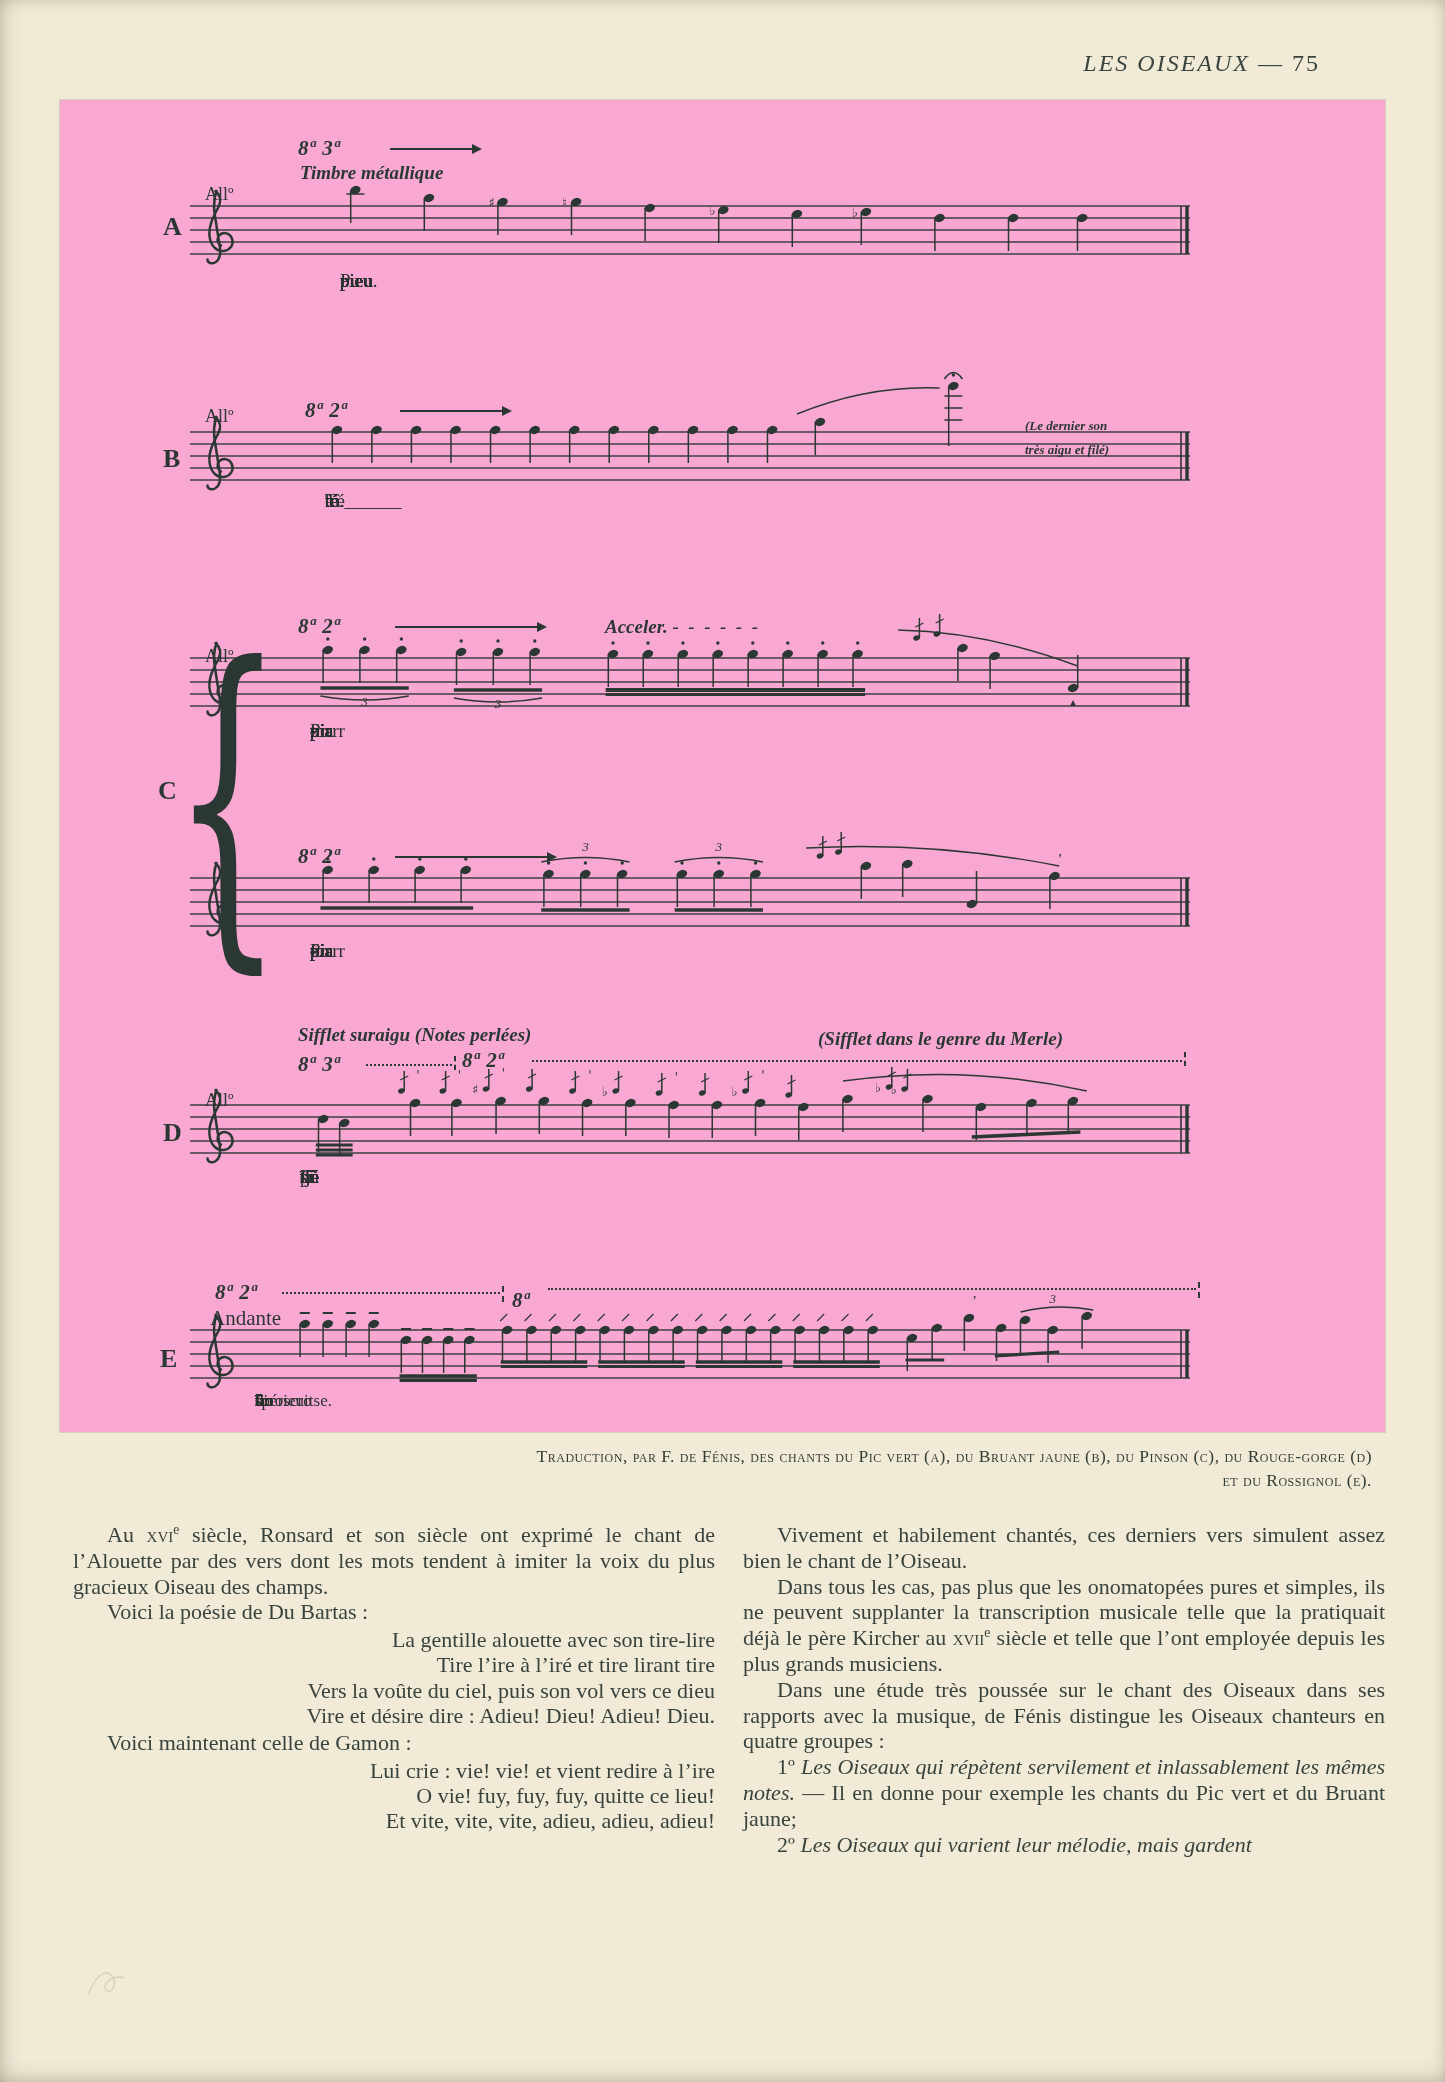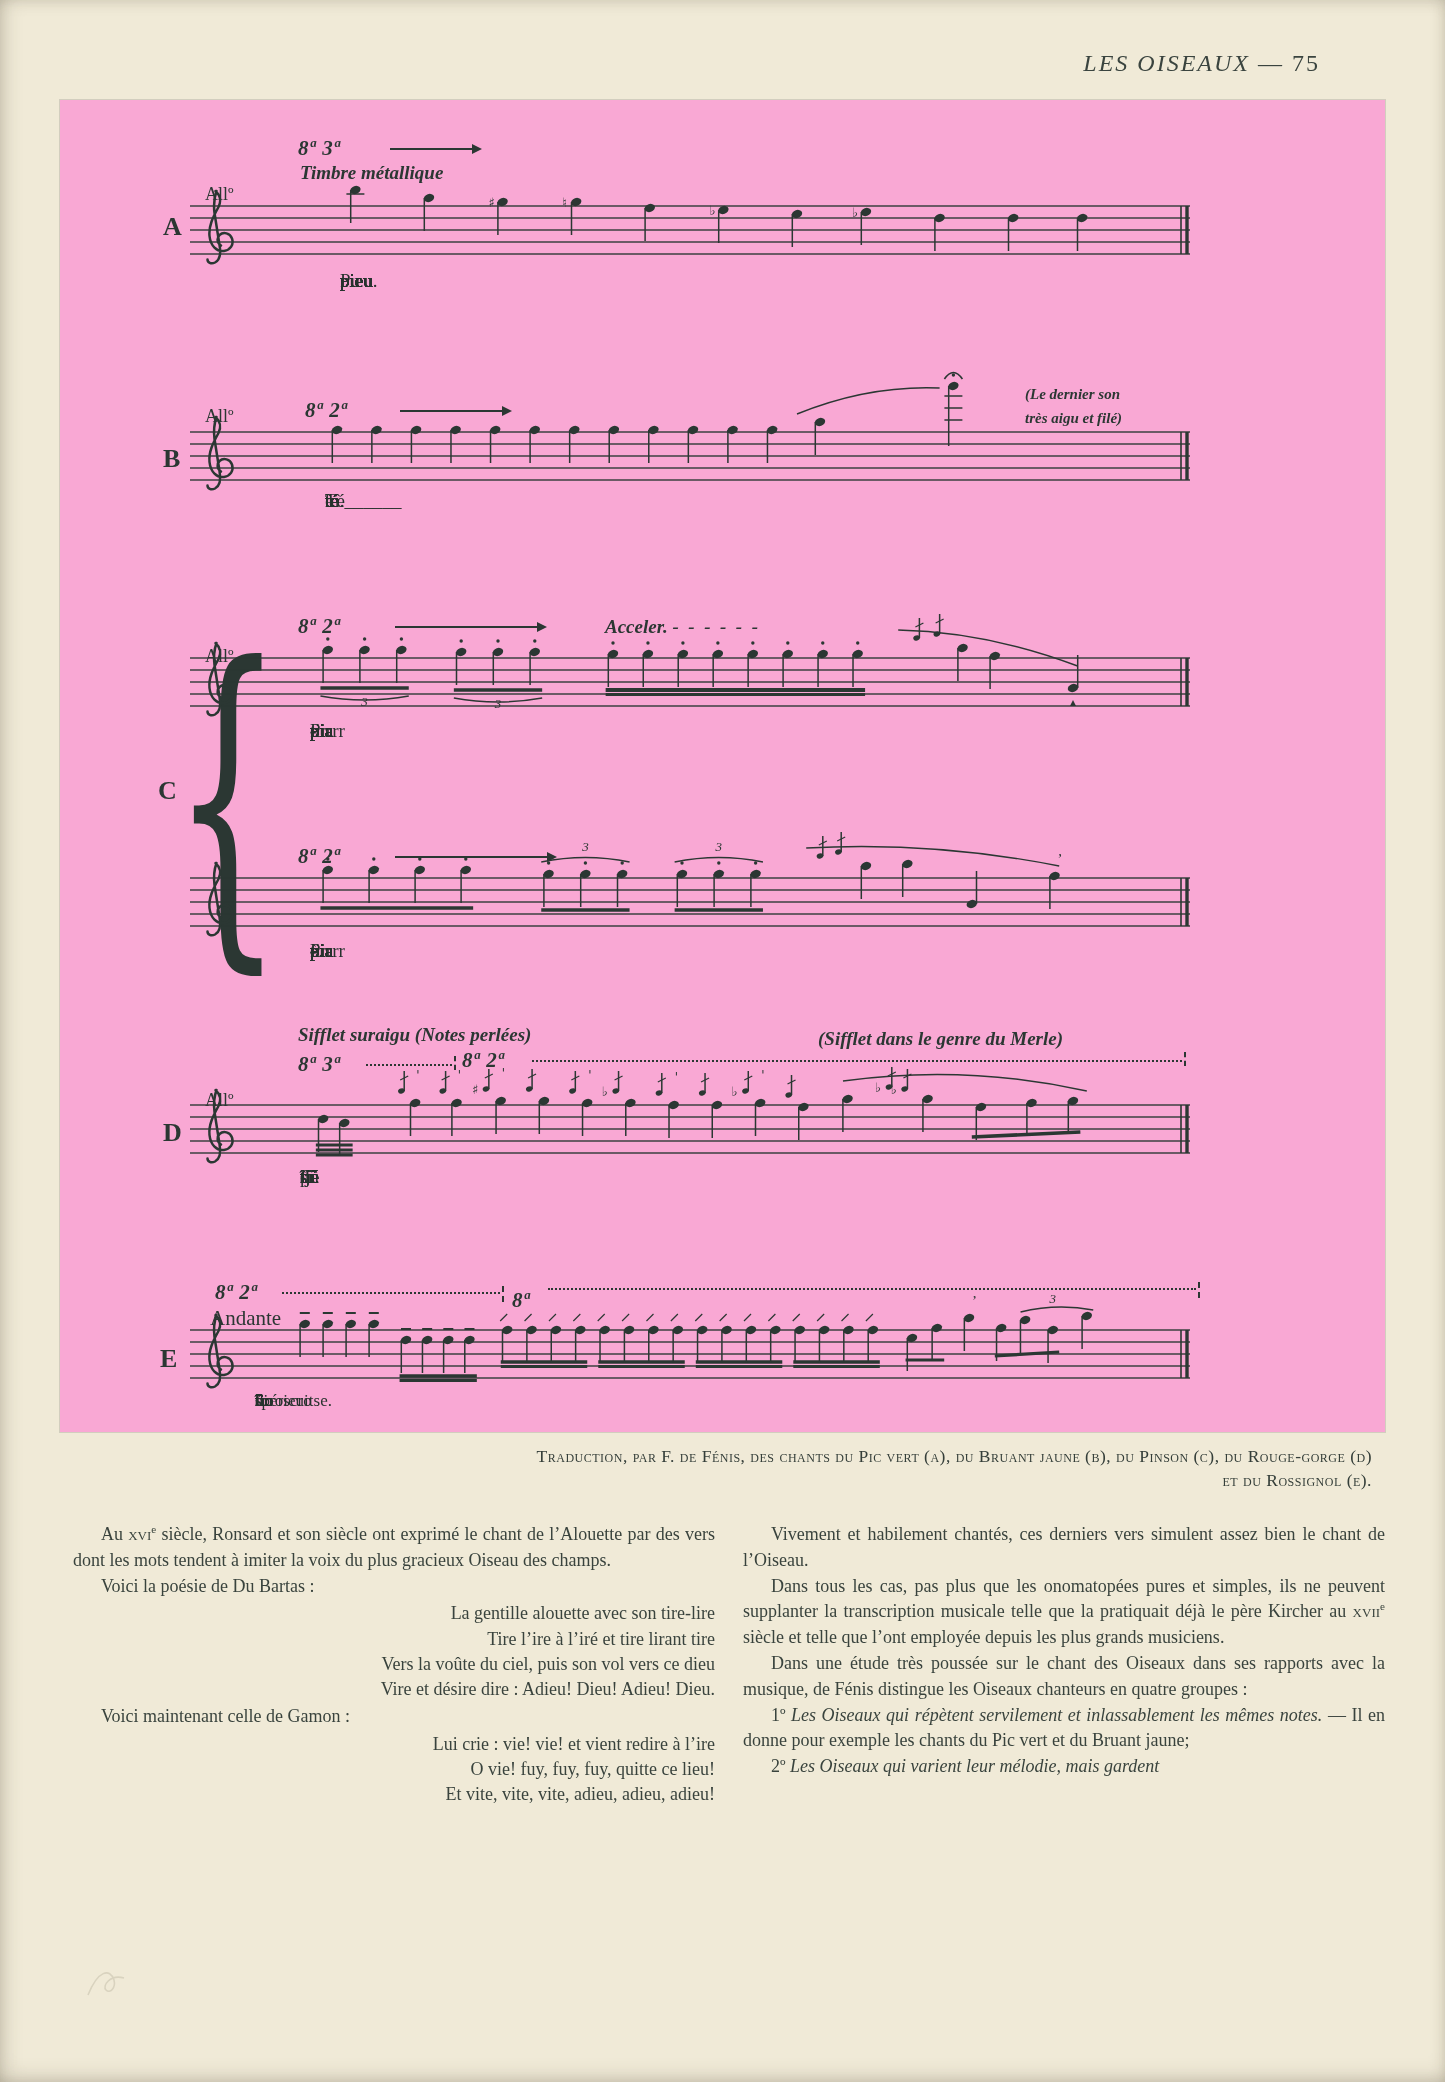"(Le dernier son" .sidenote { font-size: 15px -> 13px; margin-top: none -> 32px }
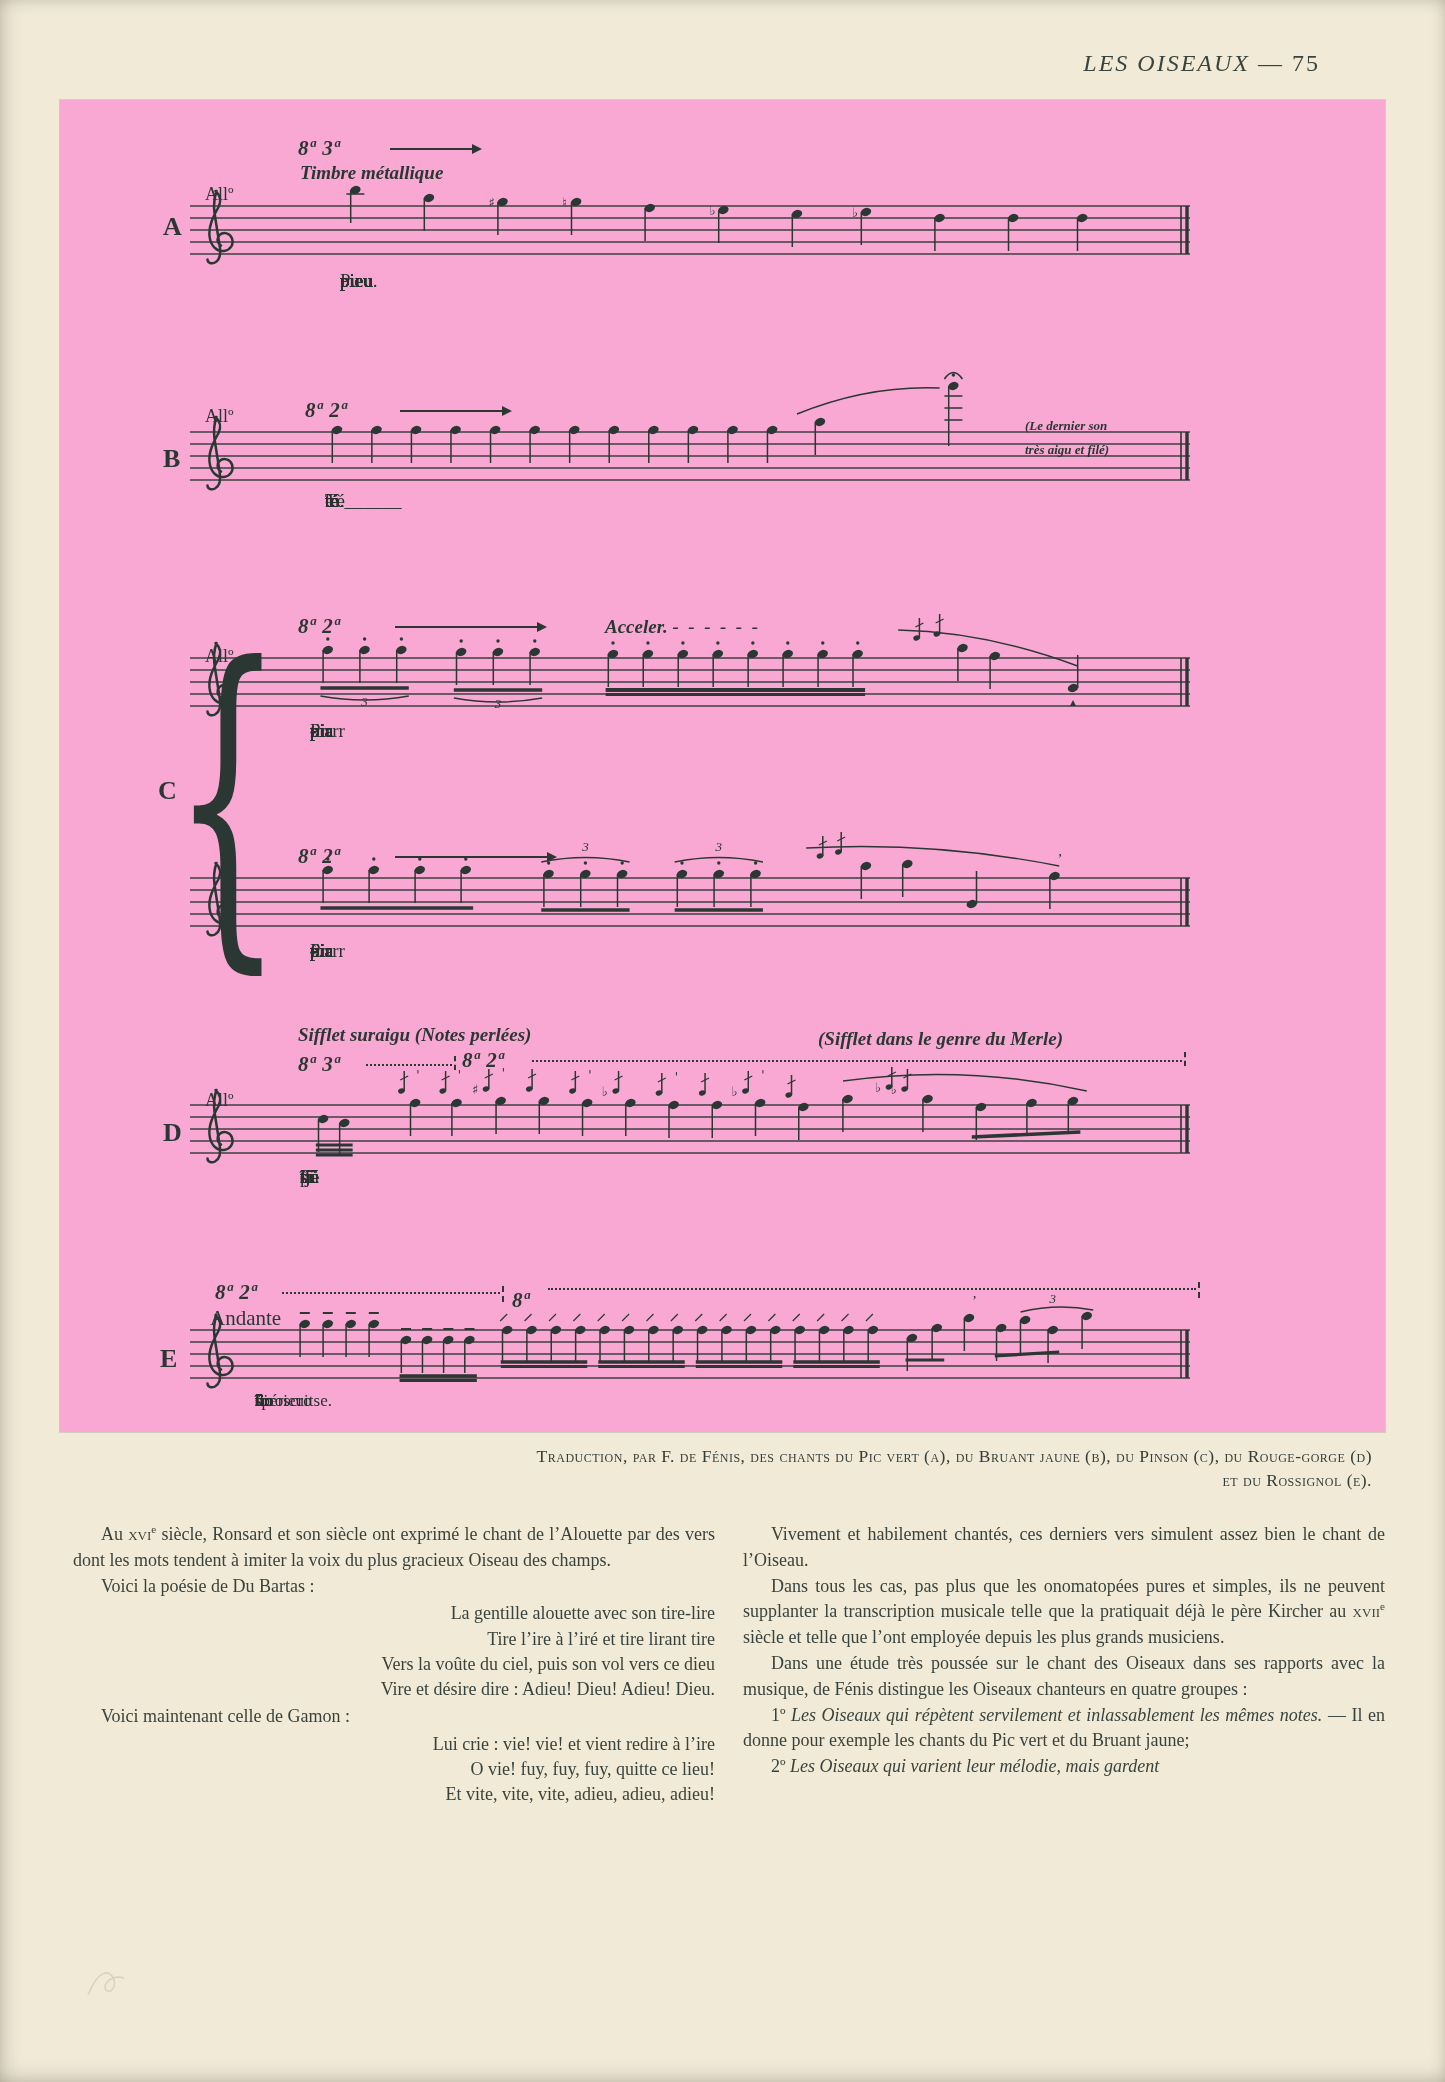"Au xvie siècle, Ronsard et" .col { font-size: 18px -> 22px }
